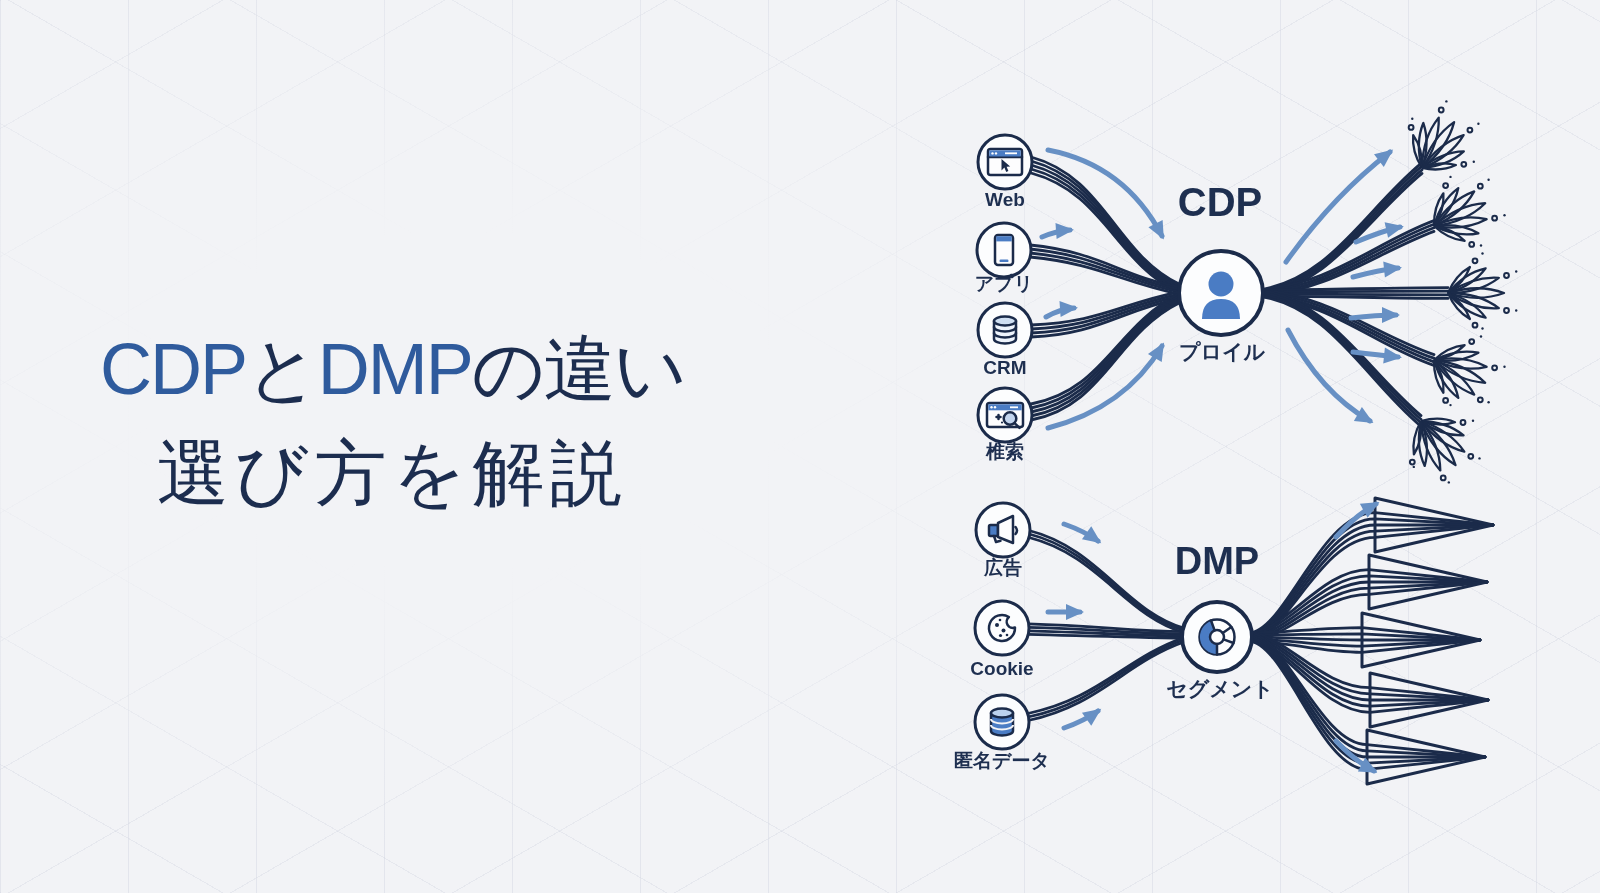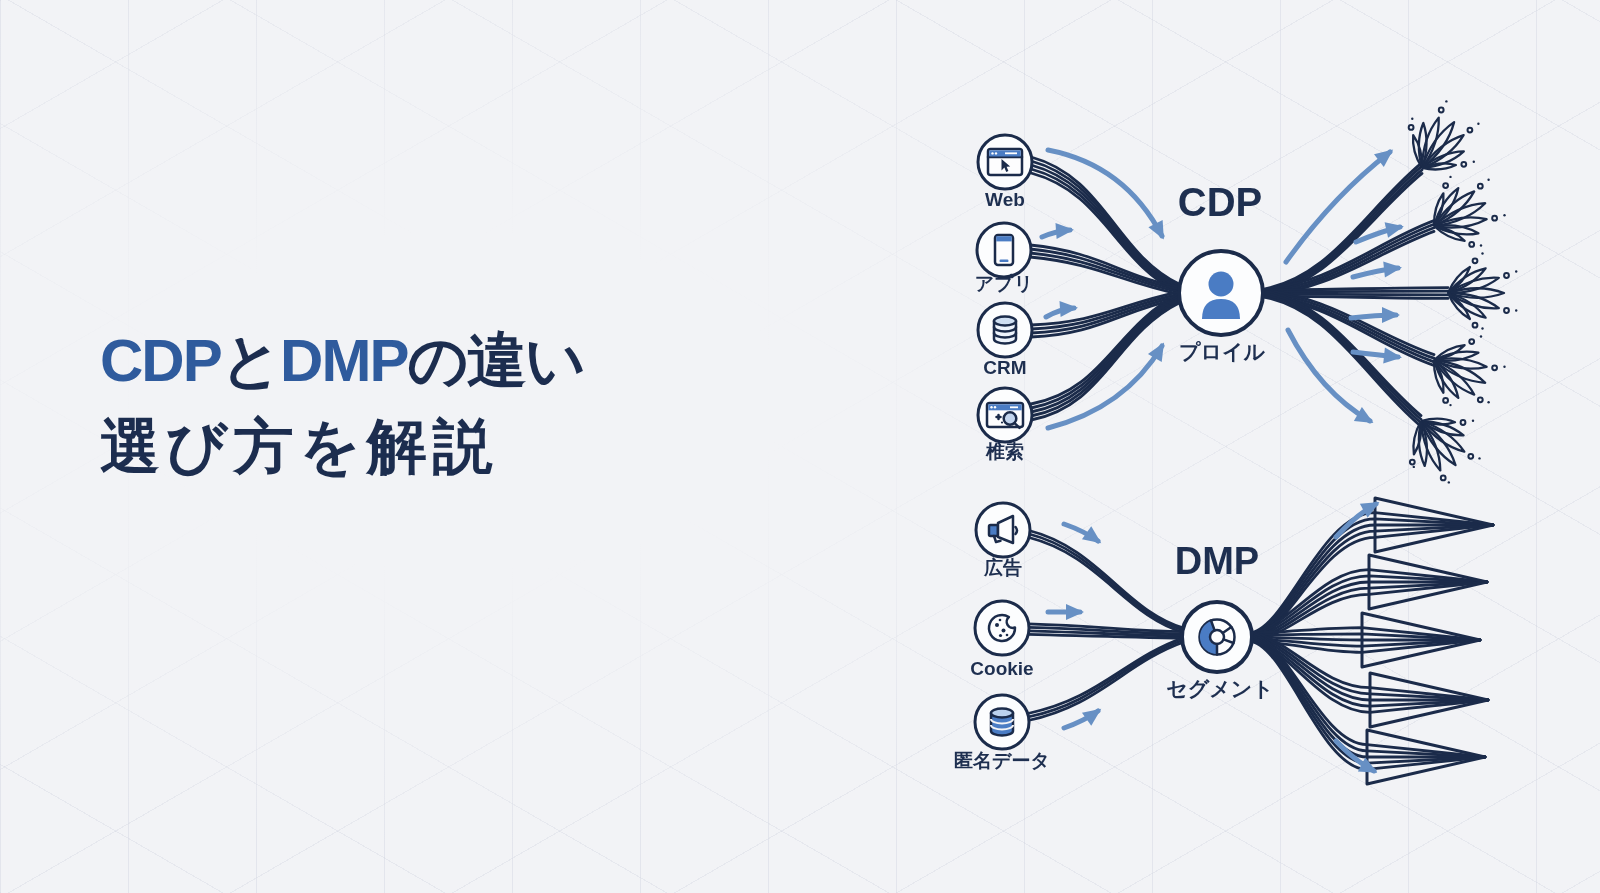"CDPとDMPの違い" .title { font-size: 60px -> 72px; font-weight: bold -> normal }
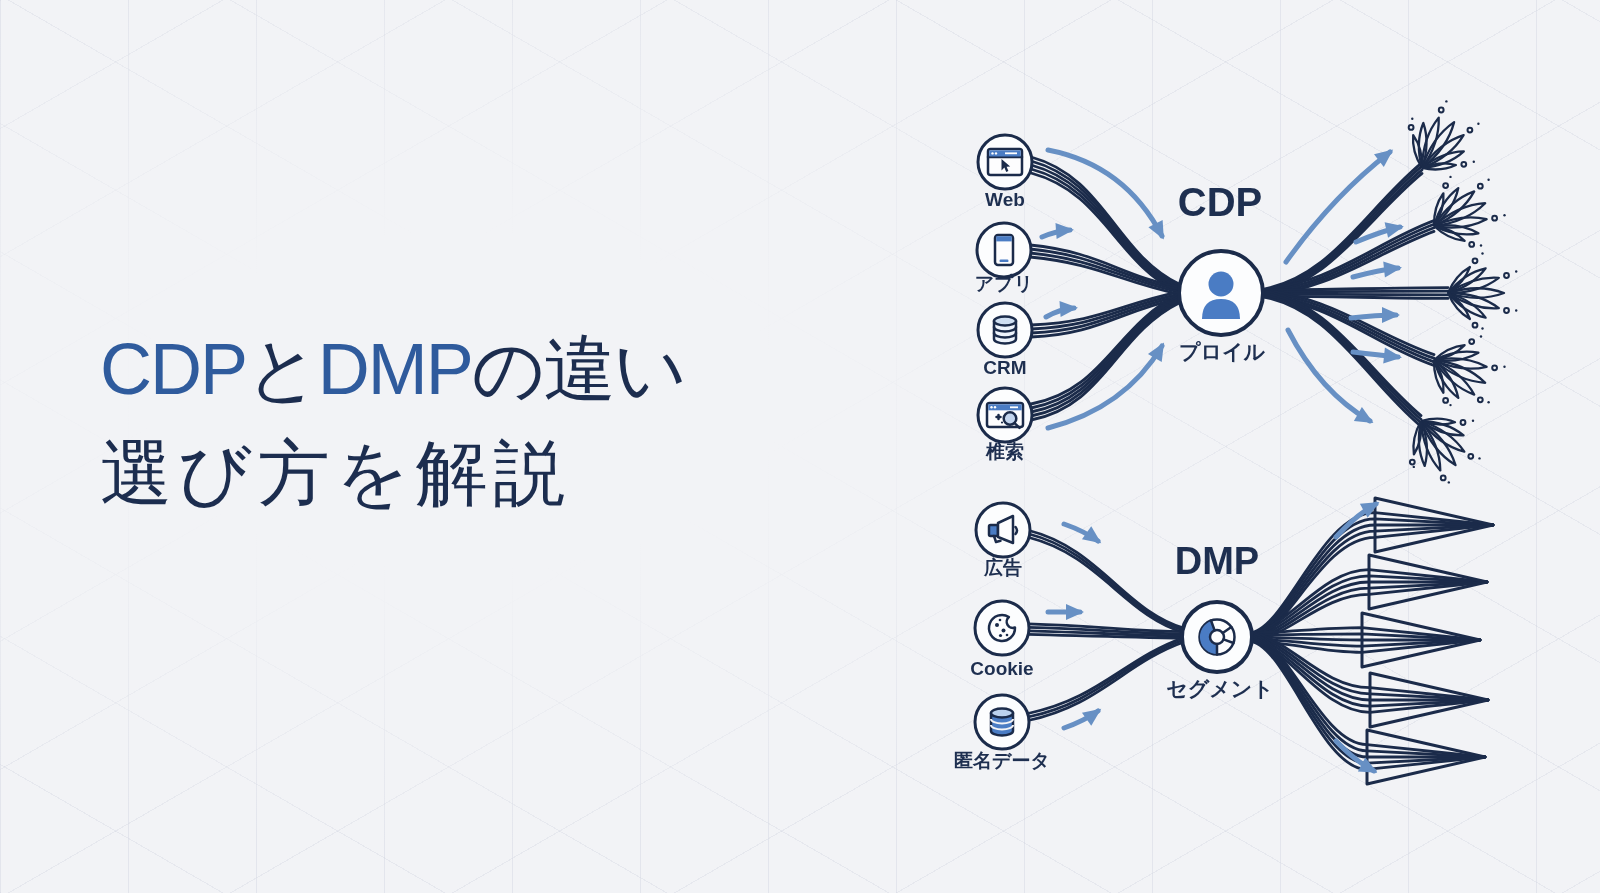"選び方を解説" .title .line2 { text-align: none -> center }
